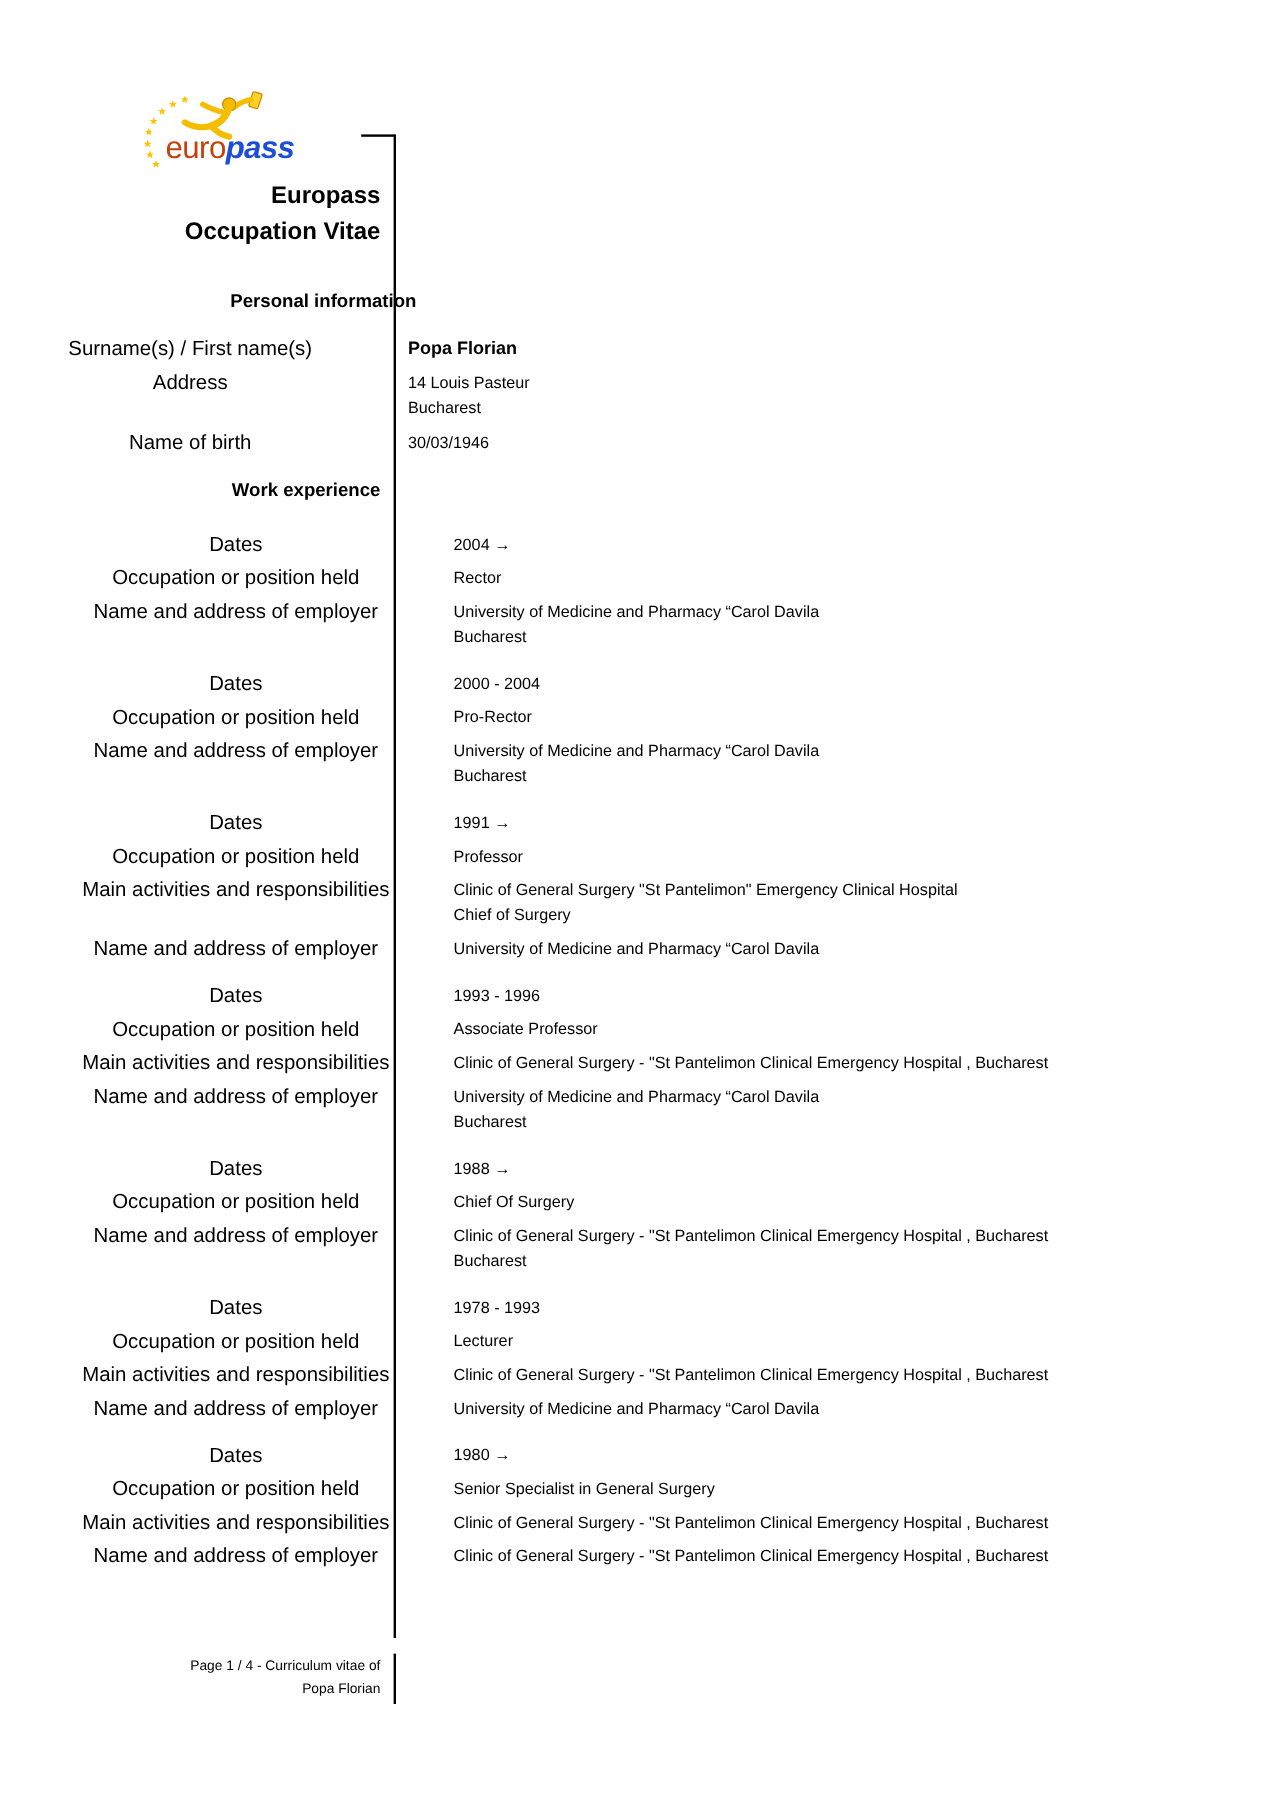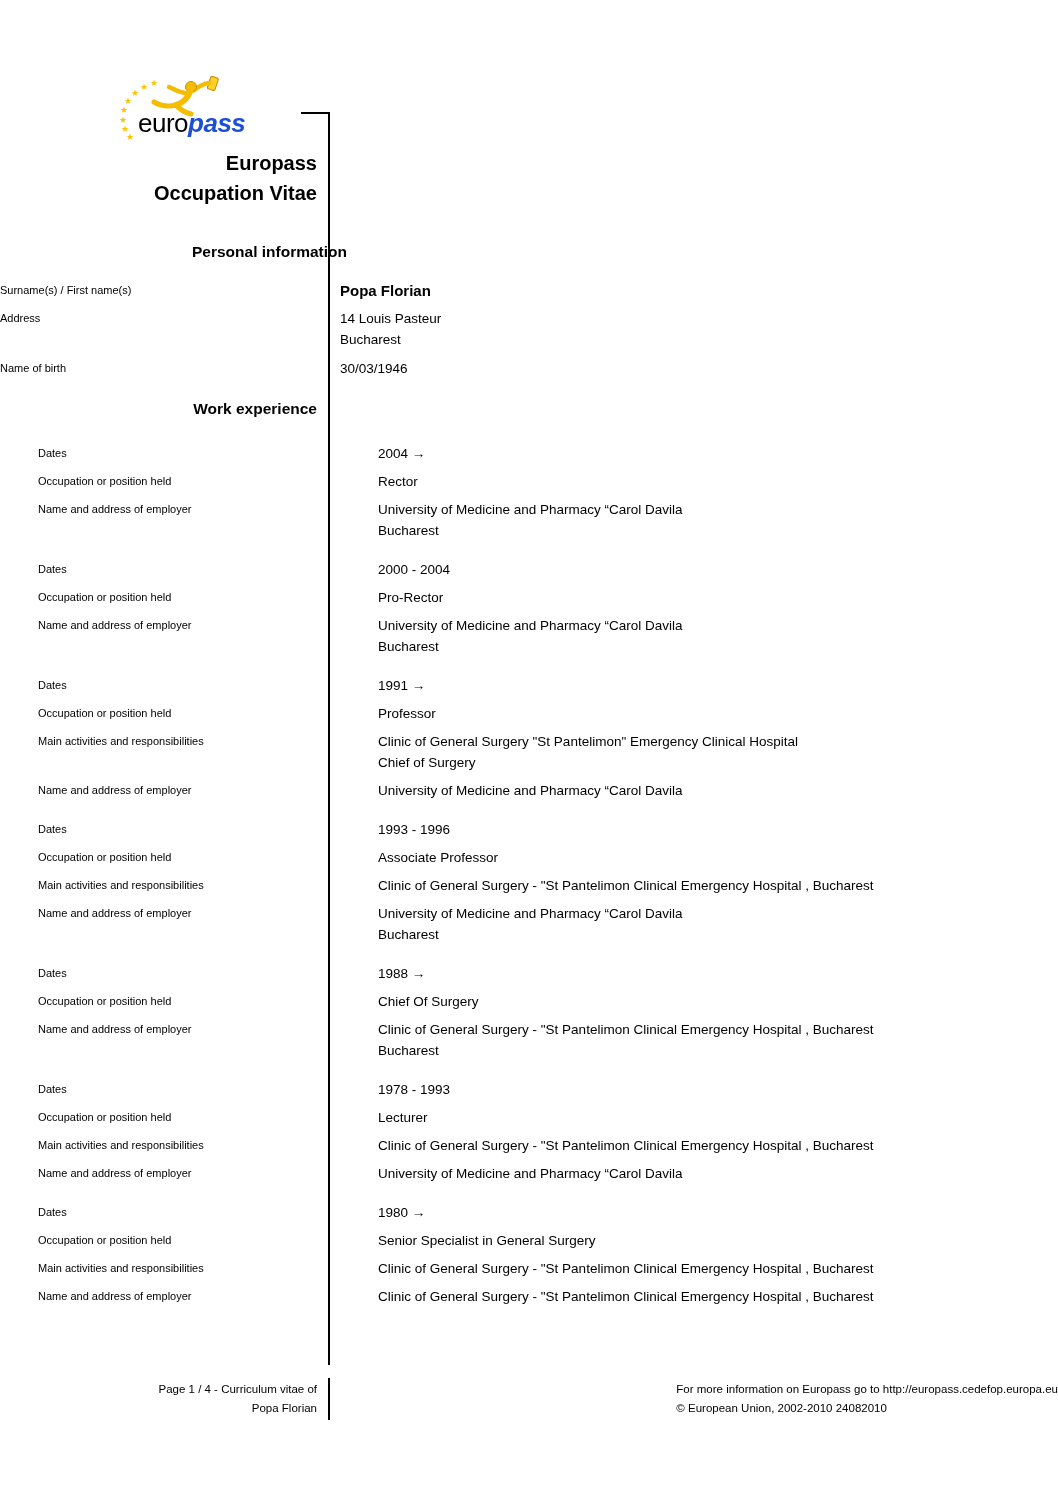"euro" .logo-text .euro { color: #000000 -> #c2410c }
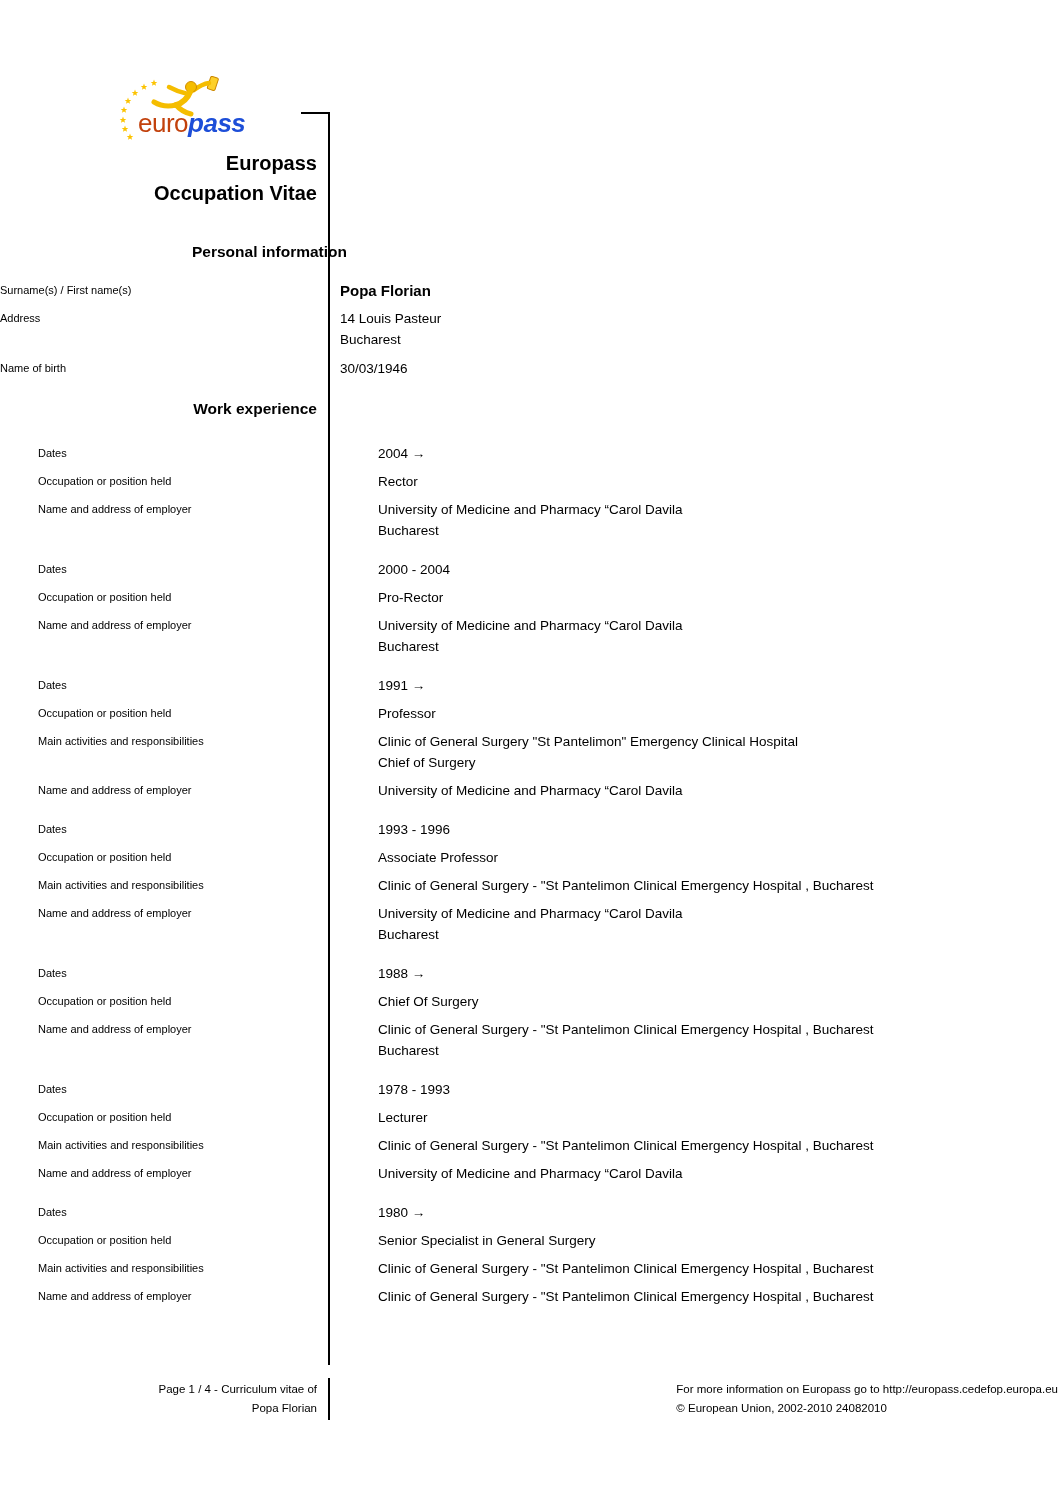"Surname(s) / First name(s)" .row .label { font-size: 11px -> 17px; text-align: left -> center }
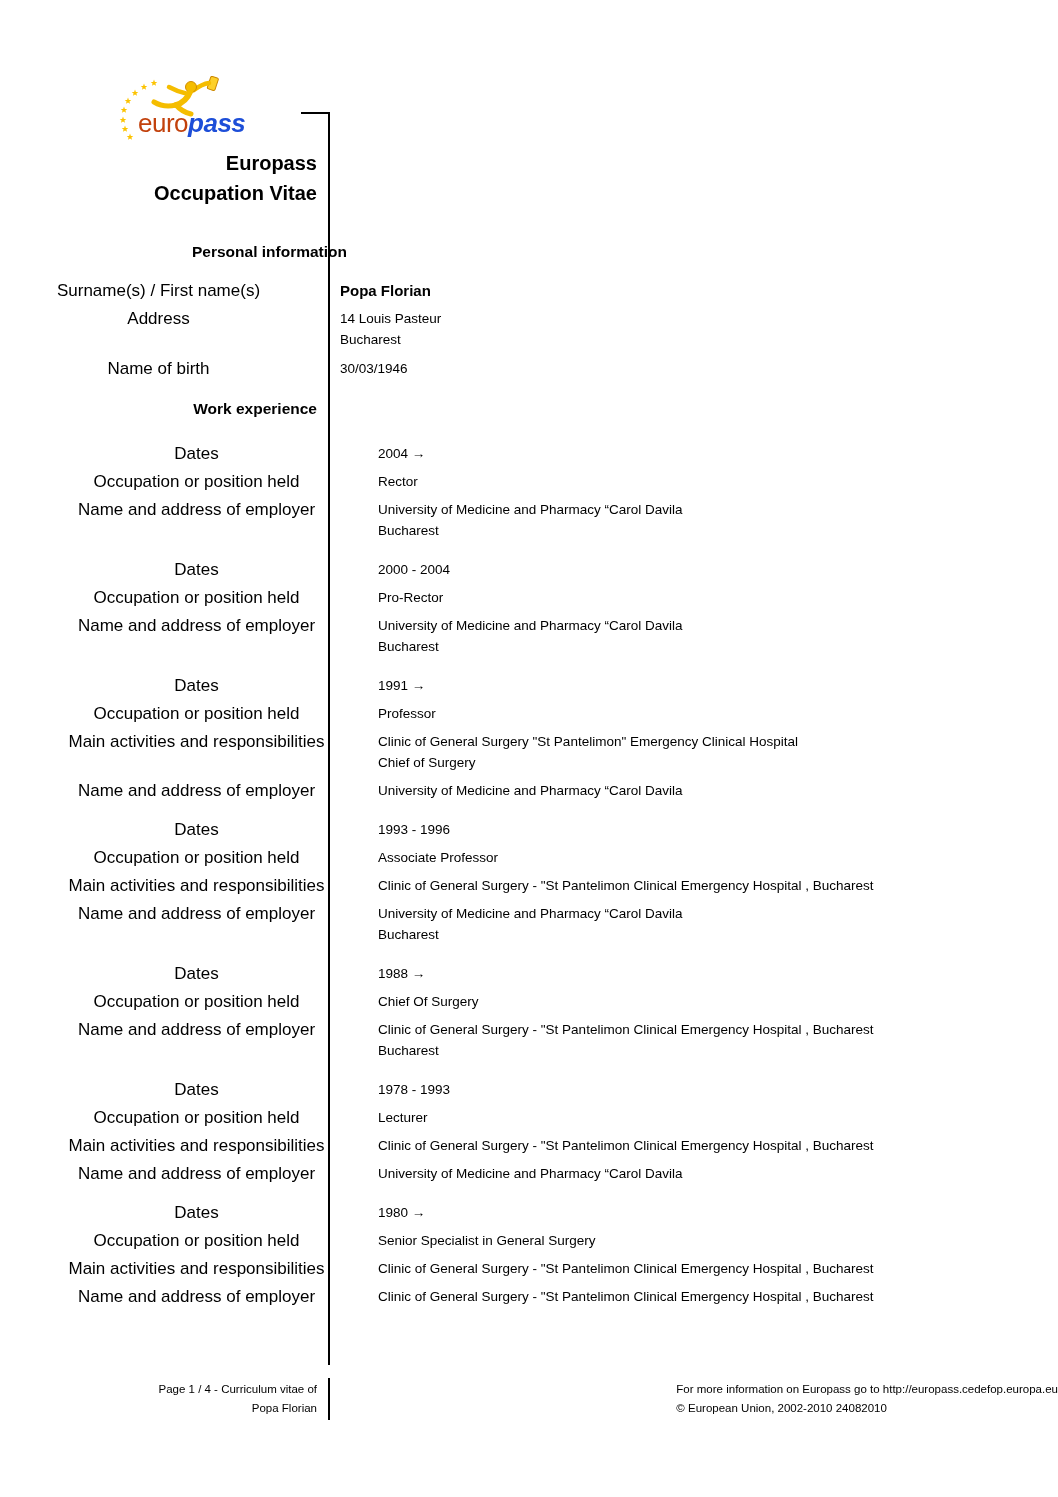"For more information on Europass" div.f-right { html: <div> <div>For more information on Europass go to http://europass.cedefop.europa.eu</div> <div>© European Union, 2002-2010 24082010</div> </div> -> none }
